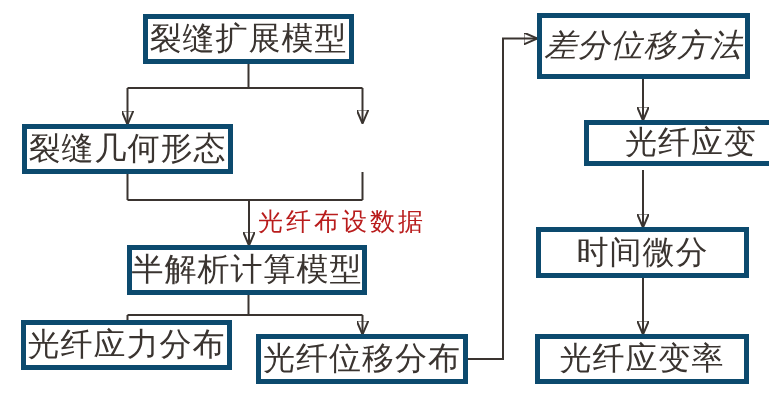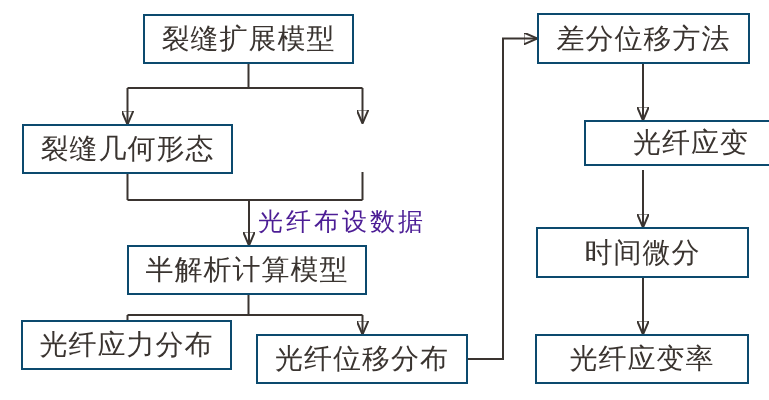"裂缝扩展模型" .node { border: 2px solid #0c4a6e -> 5px solid #0c4a6e; font-size: 28px -> 32px }
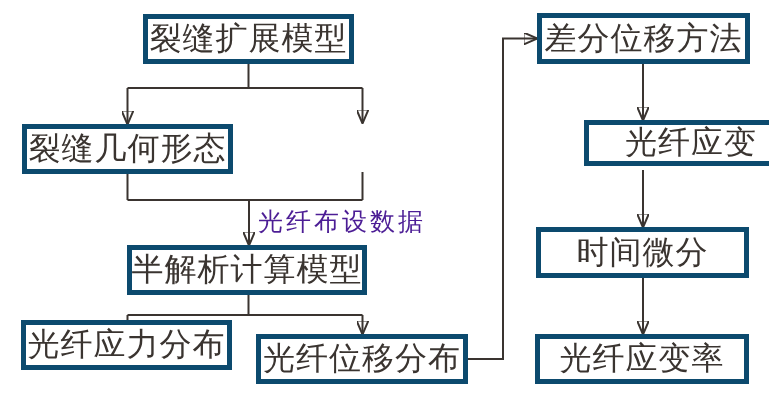"差分位移方法" .n6 { font-style: none -> italic; height: 51px -> 66px }
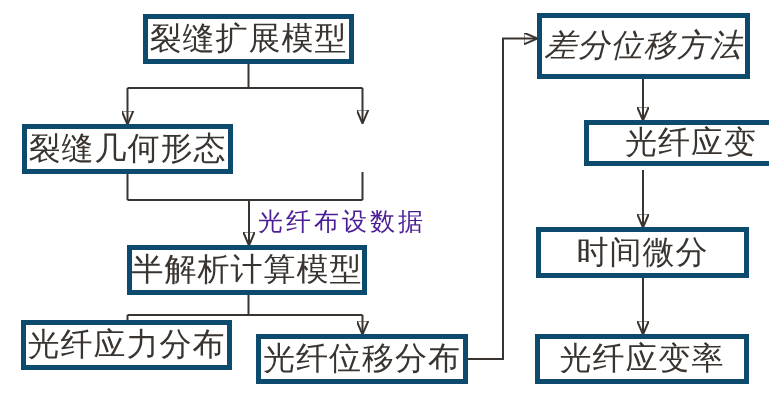"光纤布设数据" .edge-label { color: #4c1d95 -> #b91c1c }
